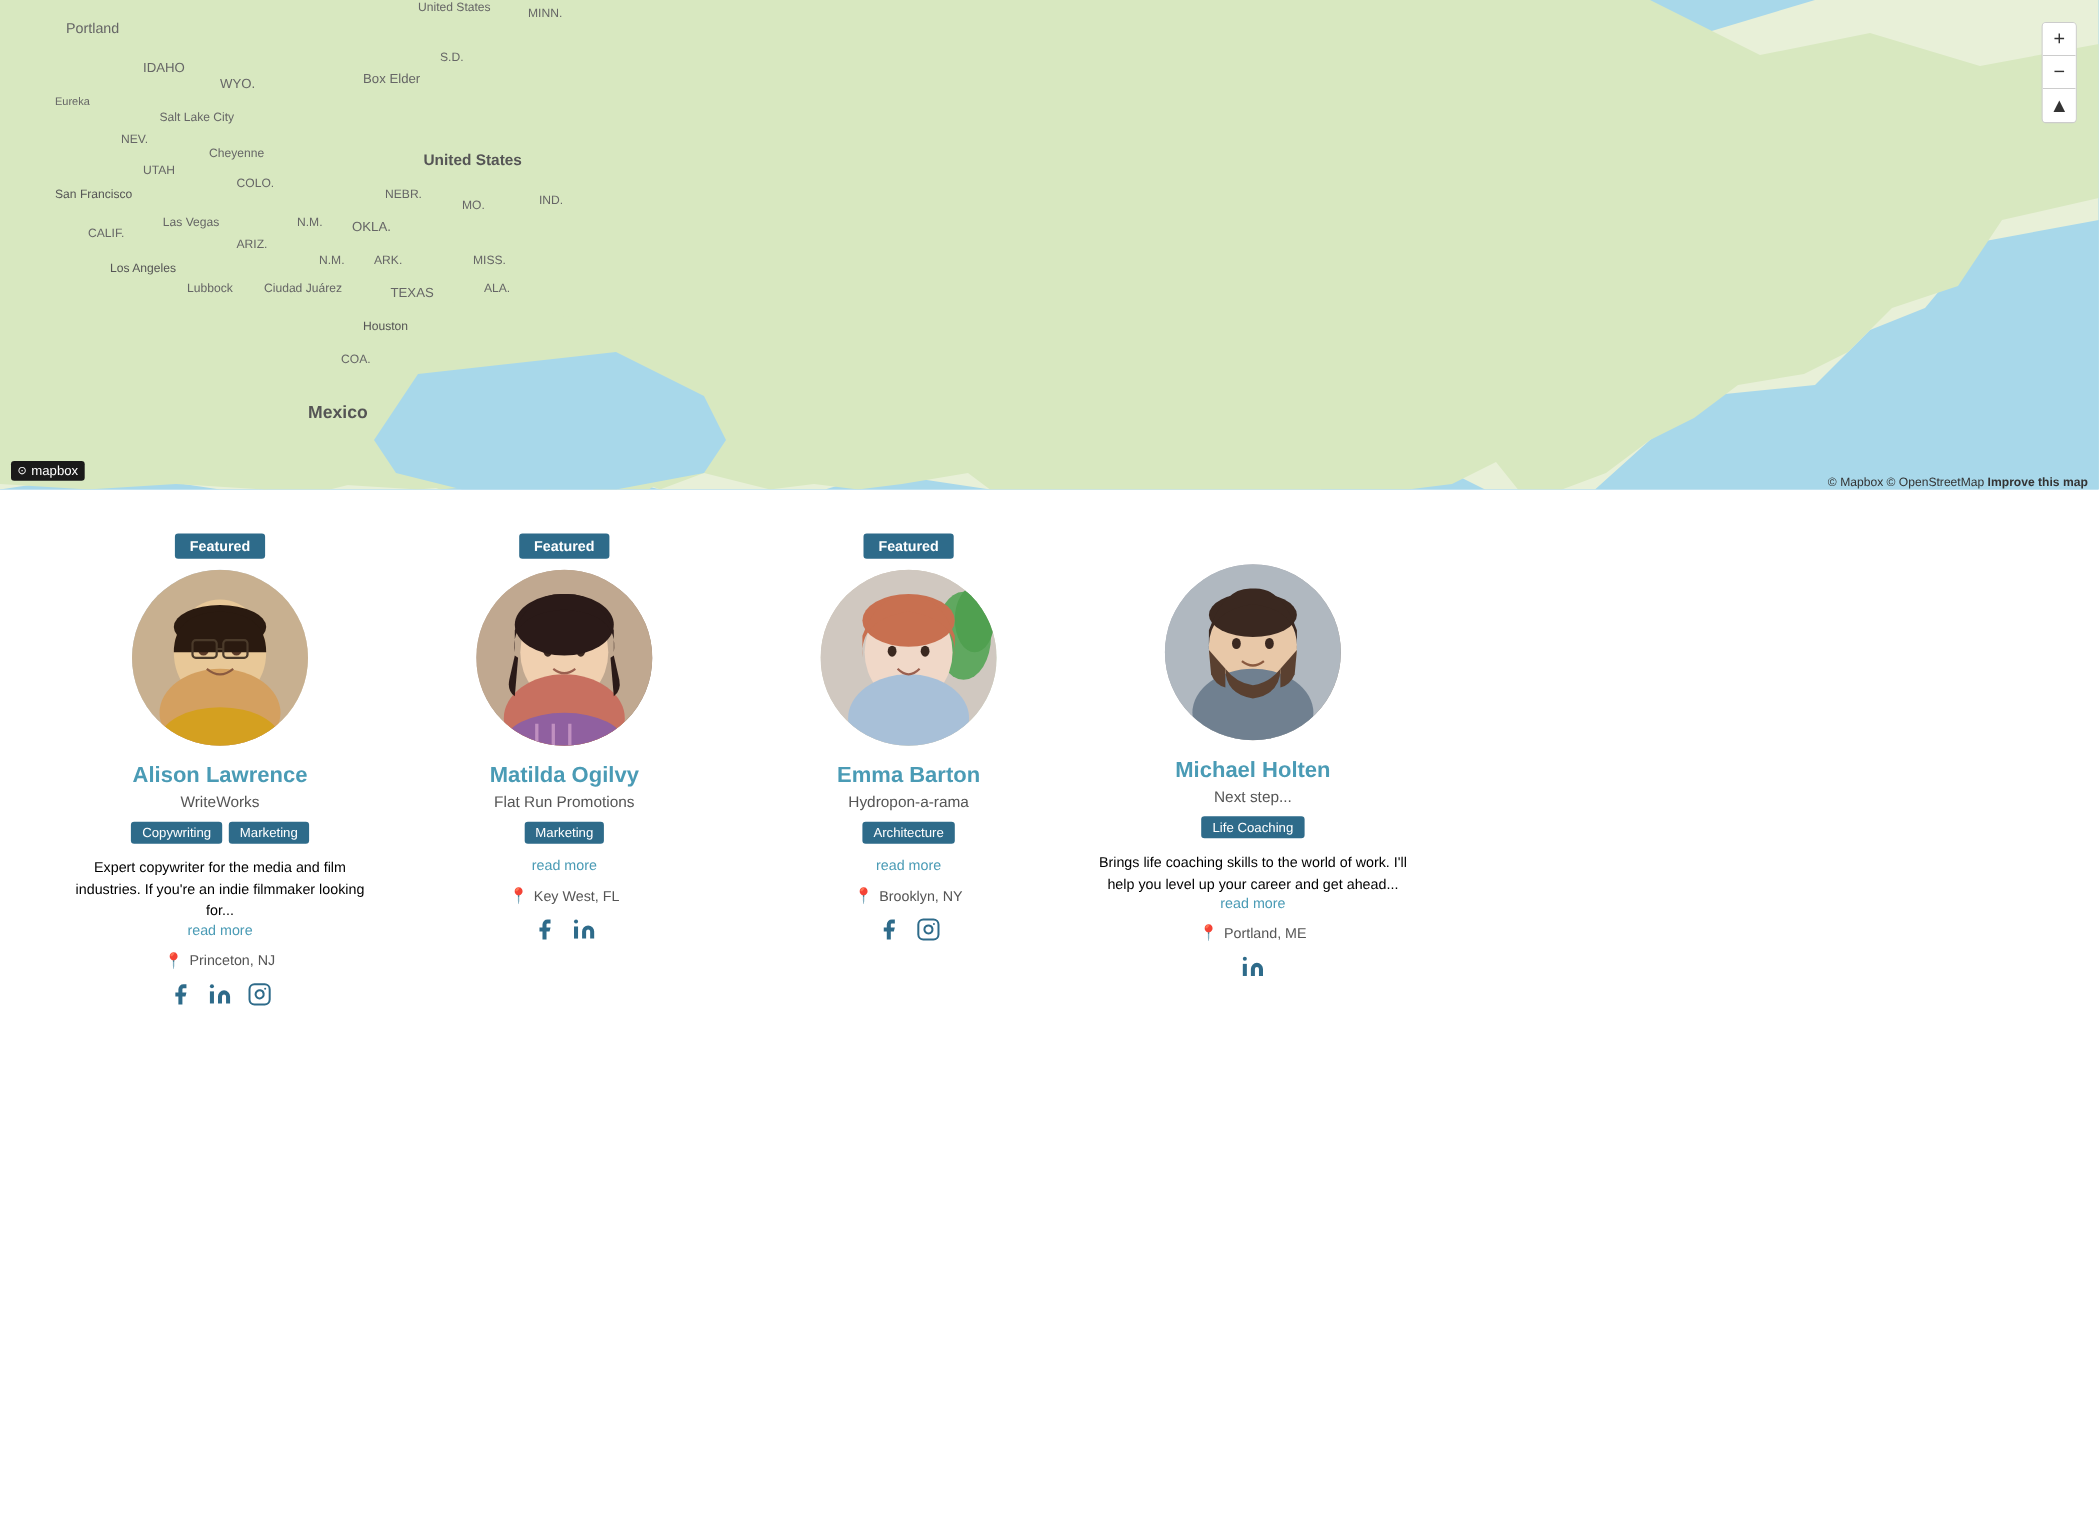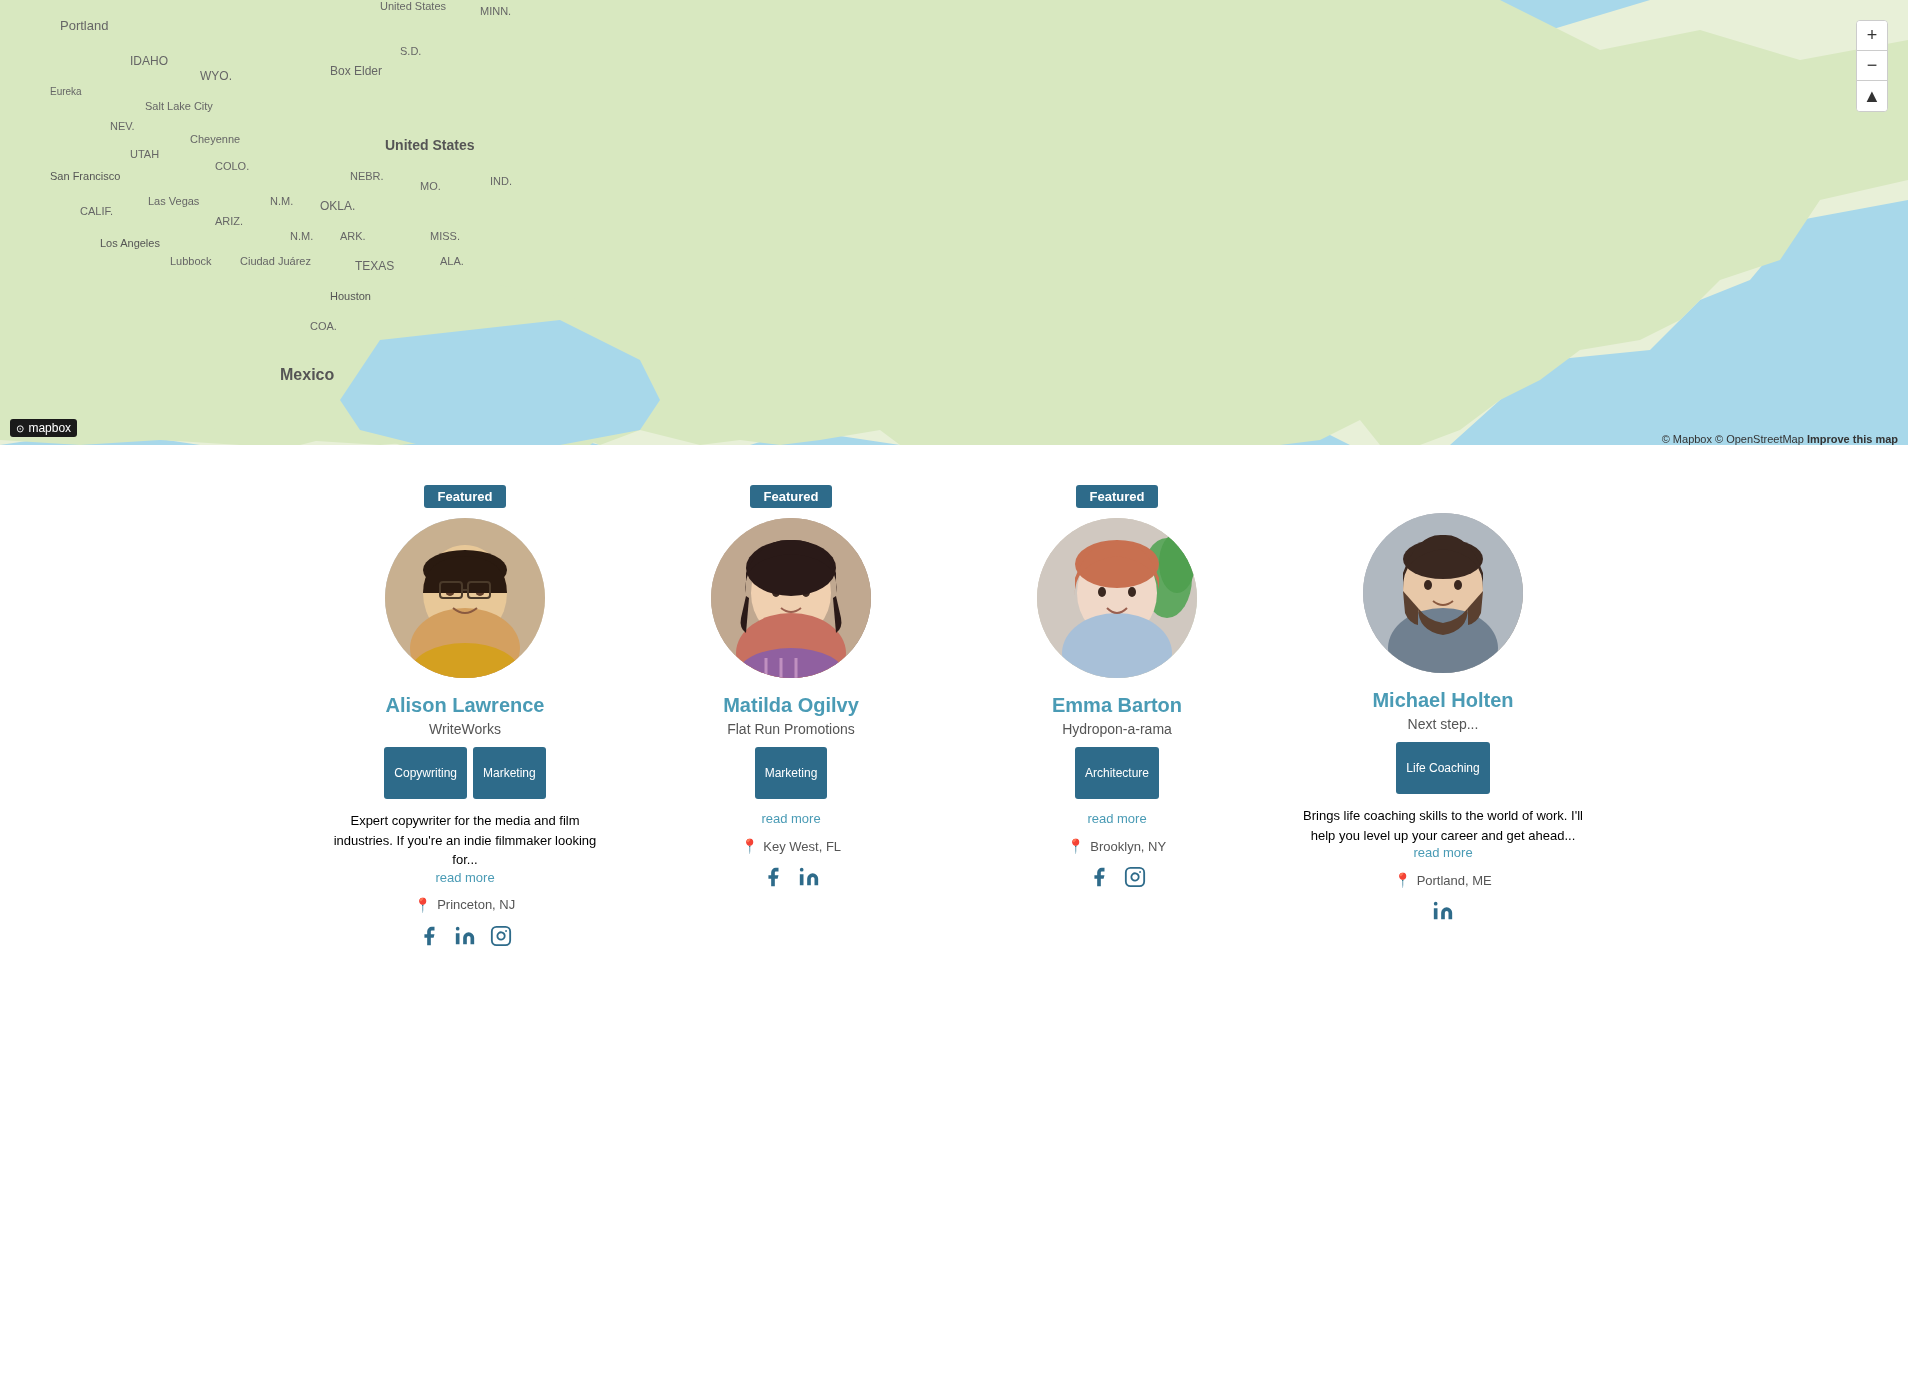"Featured" .profiles-section { gap: 46px -> 33px; justify-content: center -> none }
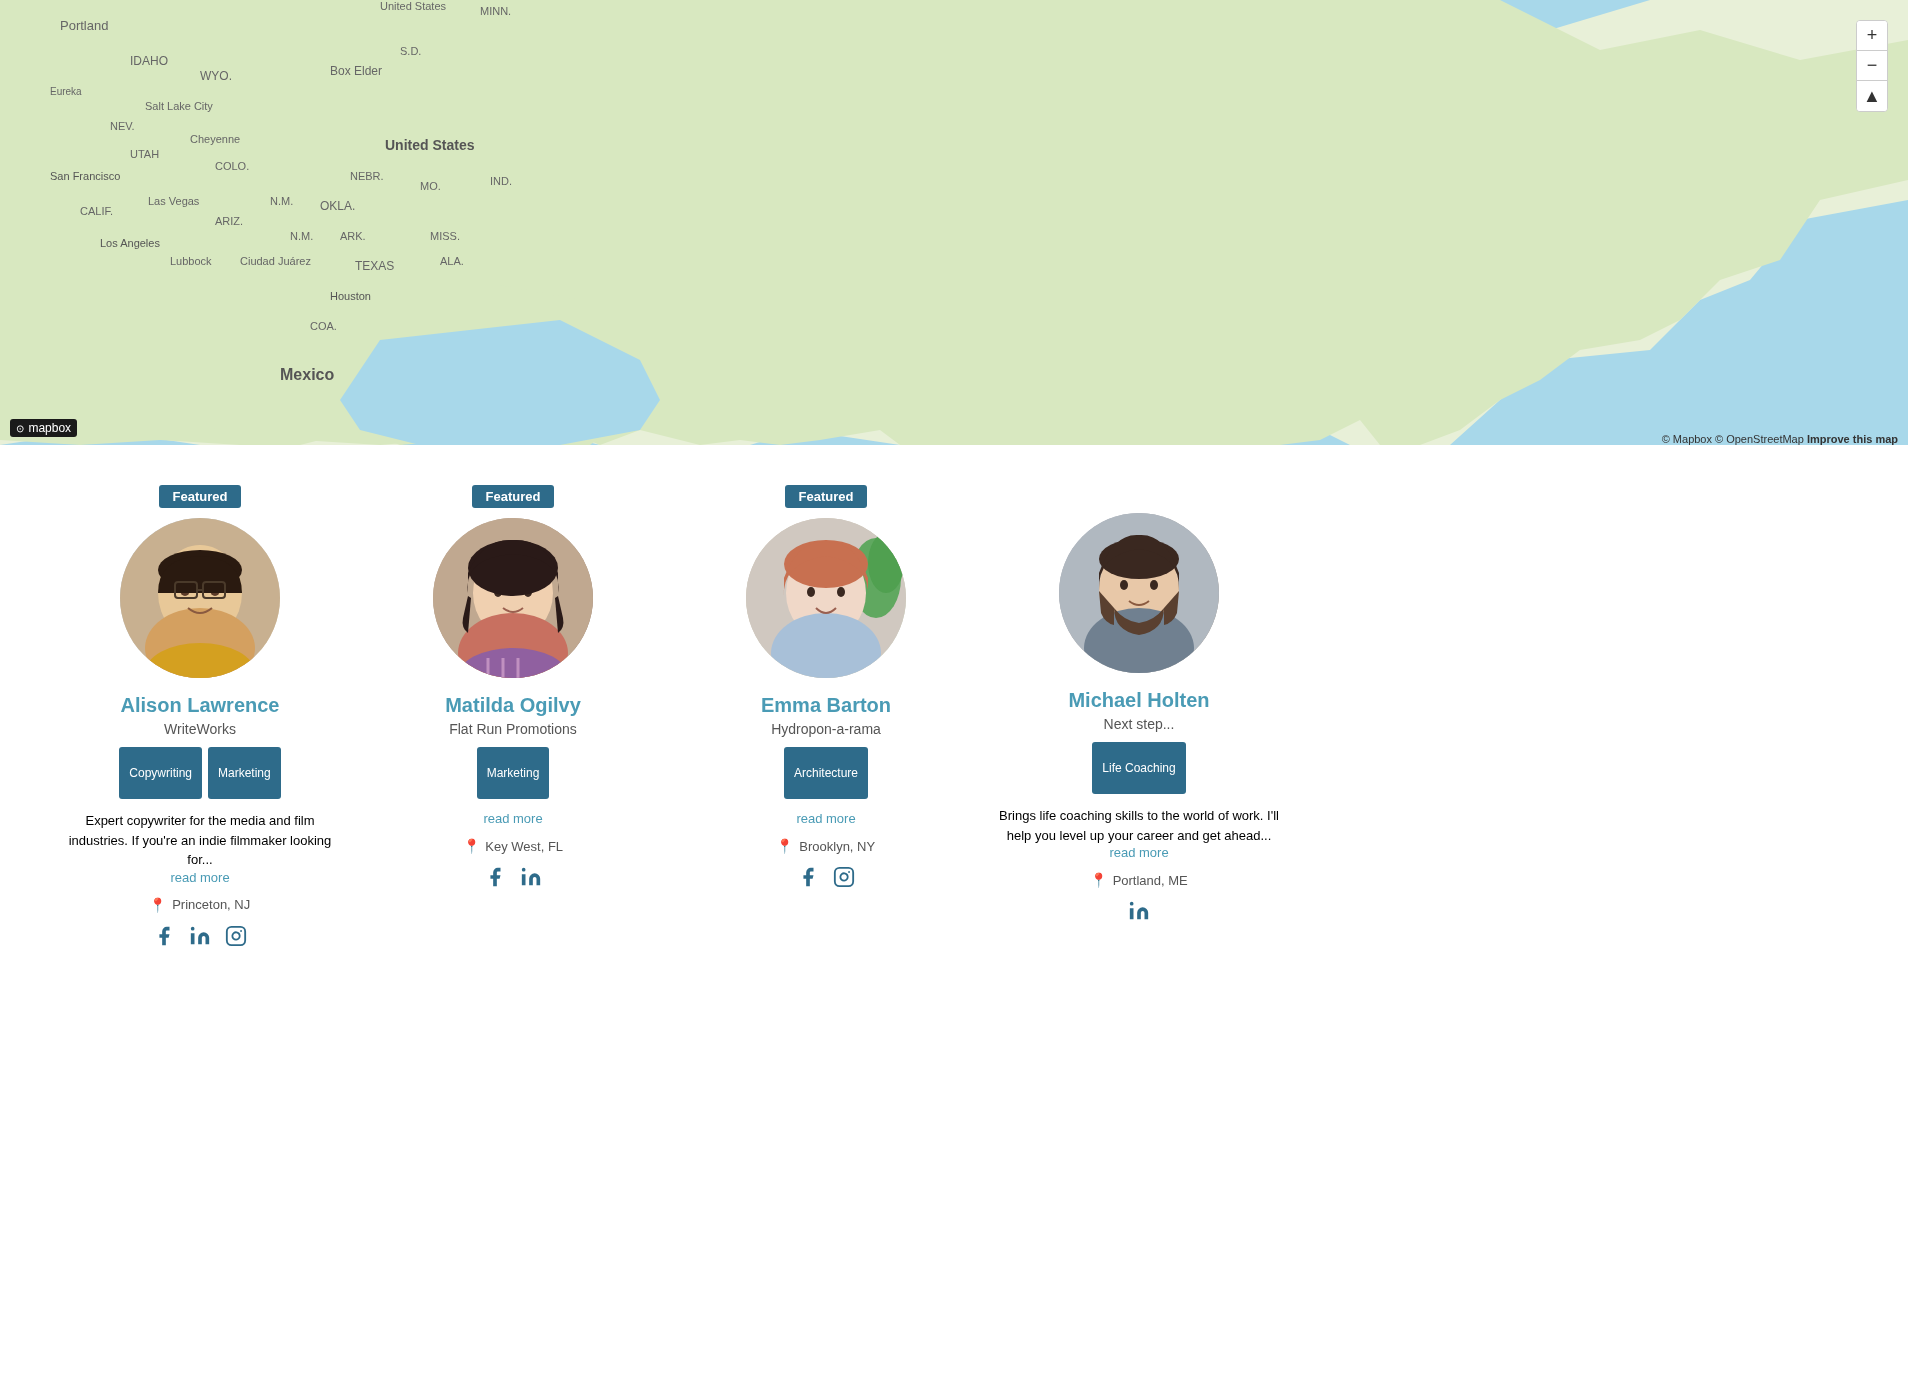"Copywriting" .tag { padding: 19px 10px -> 3px 10px }
